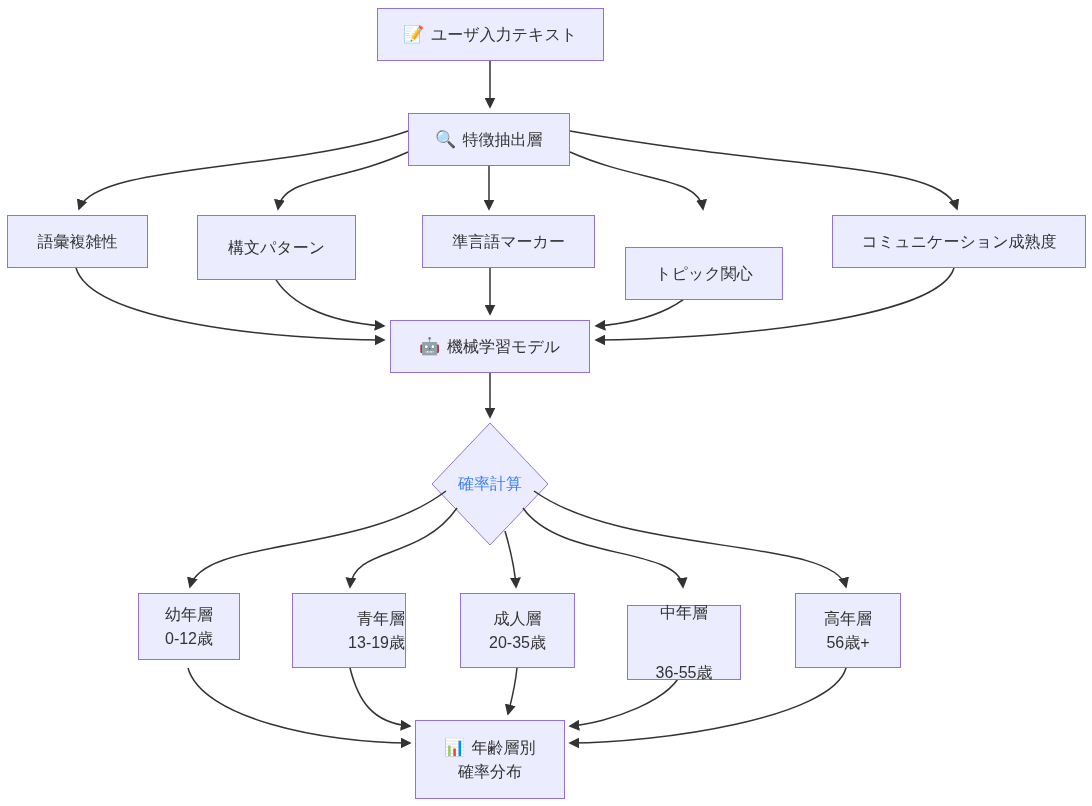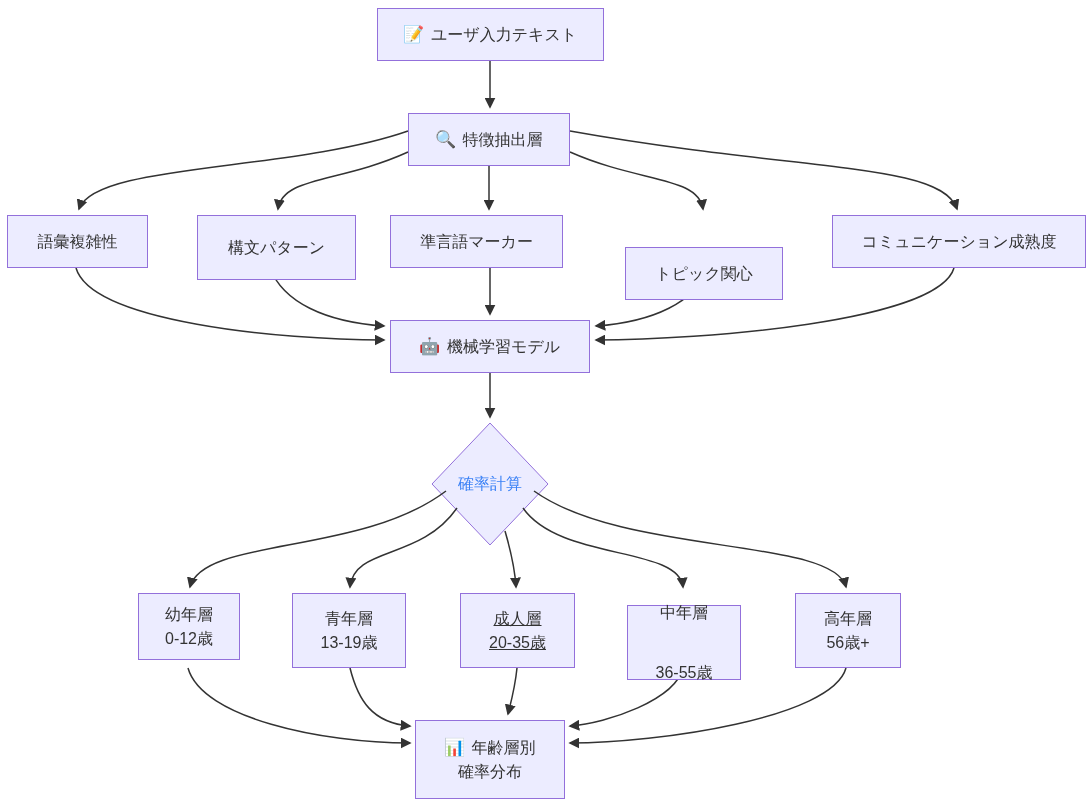"準言語マーカー" #n-paraling { left: 390px -> 422px }
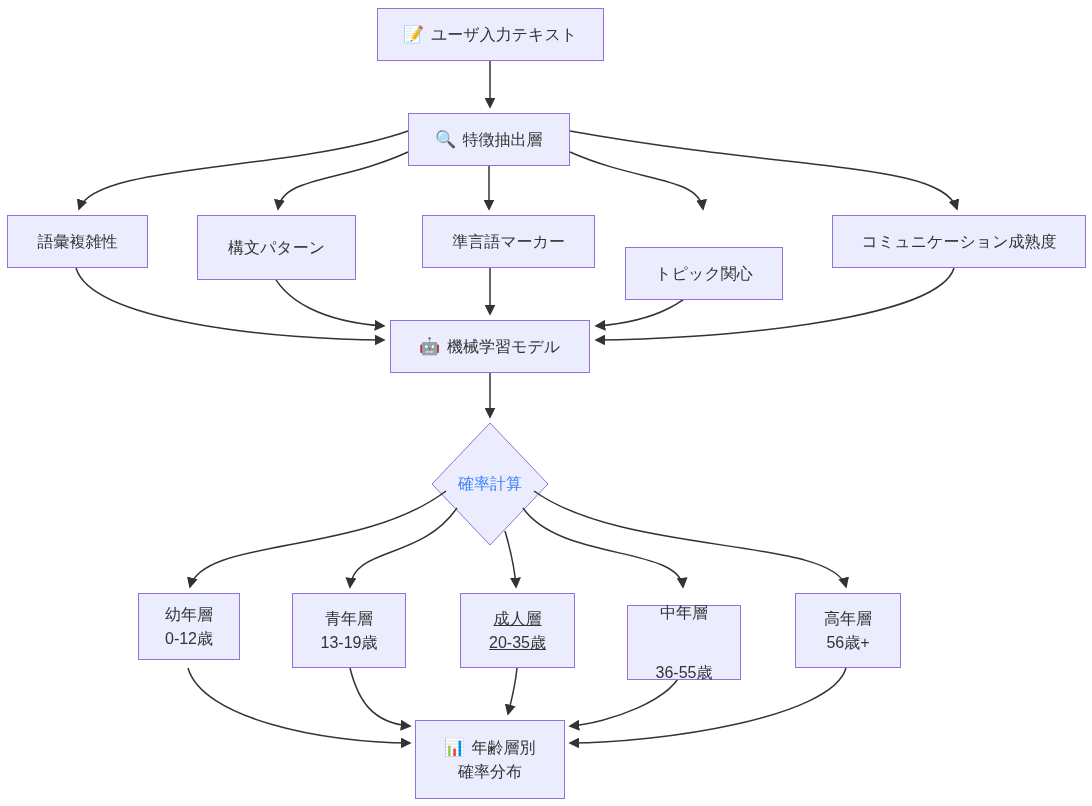"青年層" #n-teen { align-items: none -> flex-end }
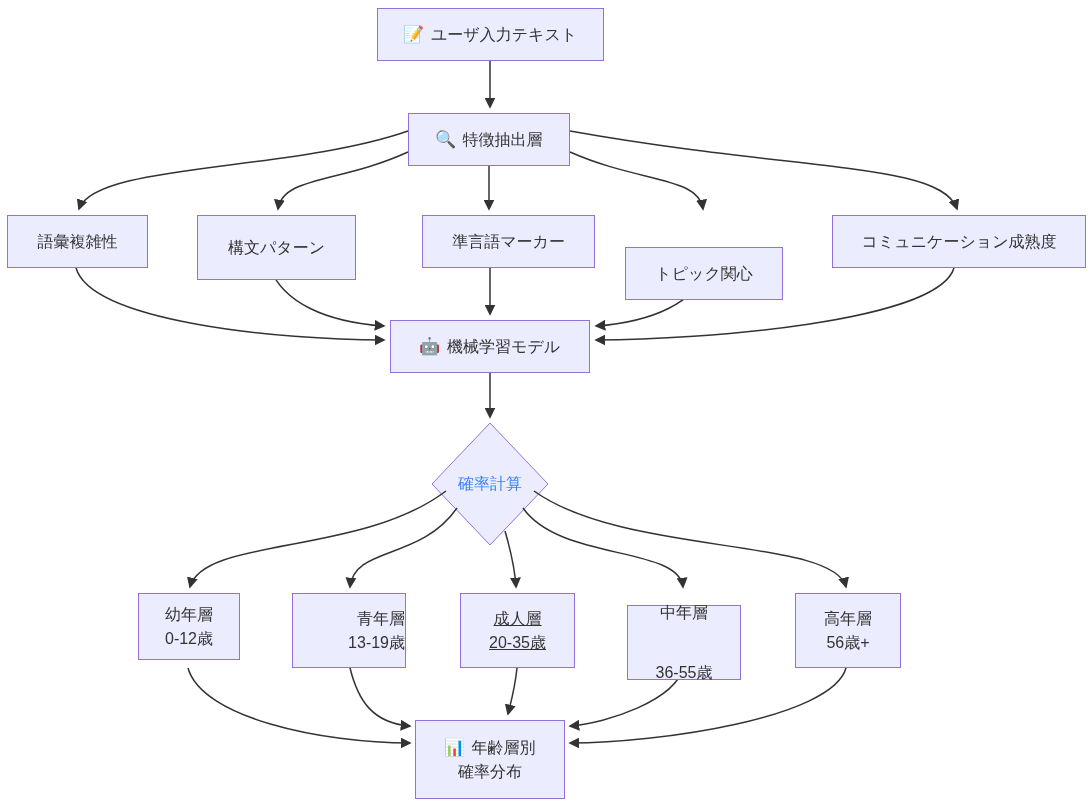"成人層" #n-adult { text-decoration: underline -> none }
